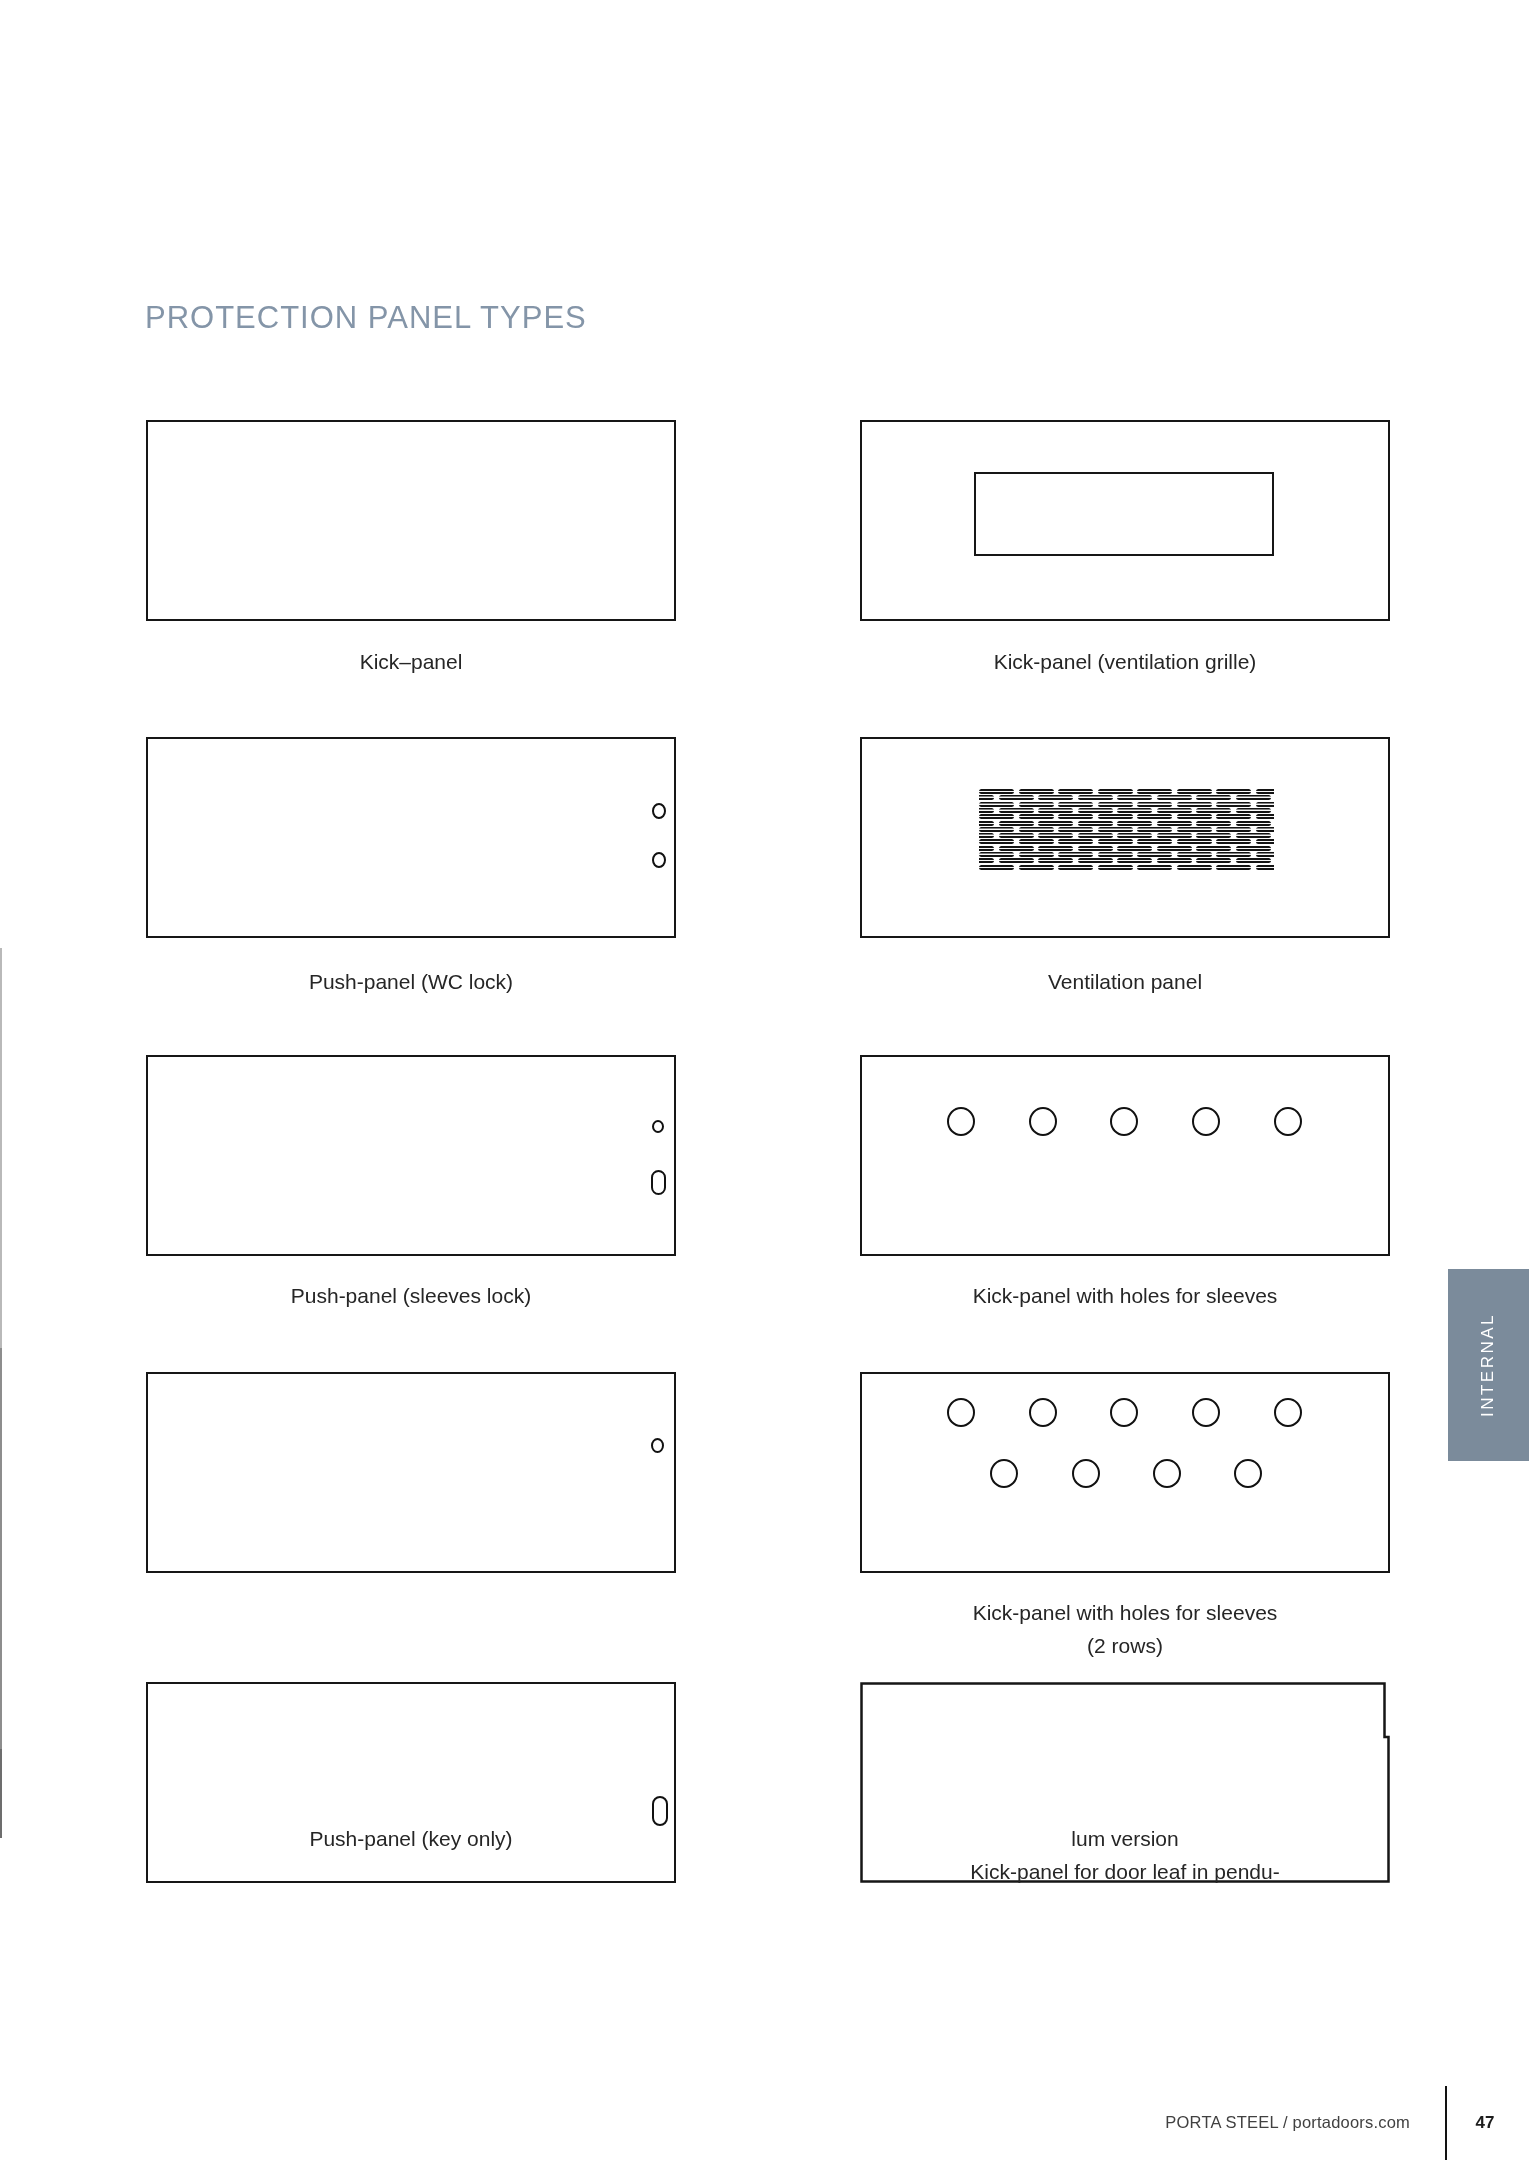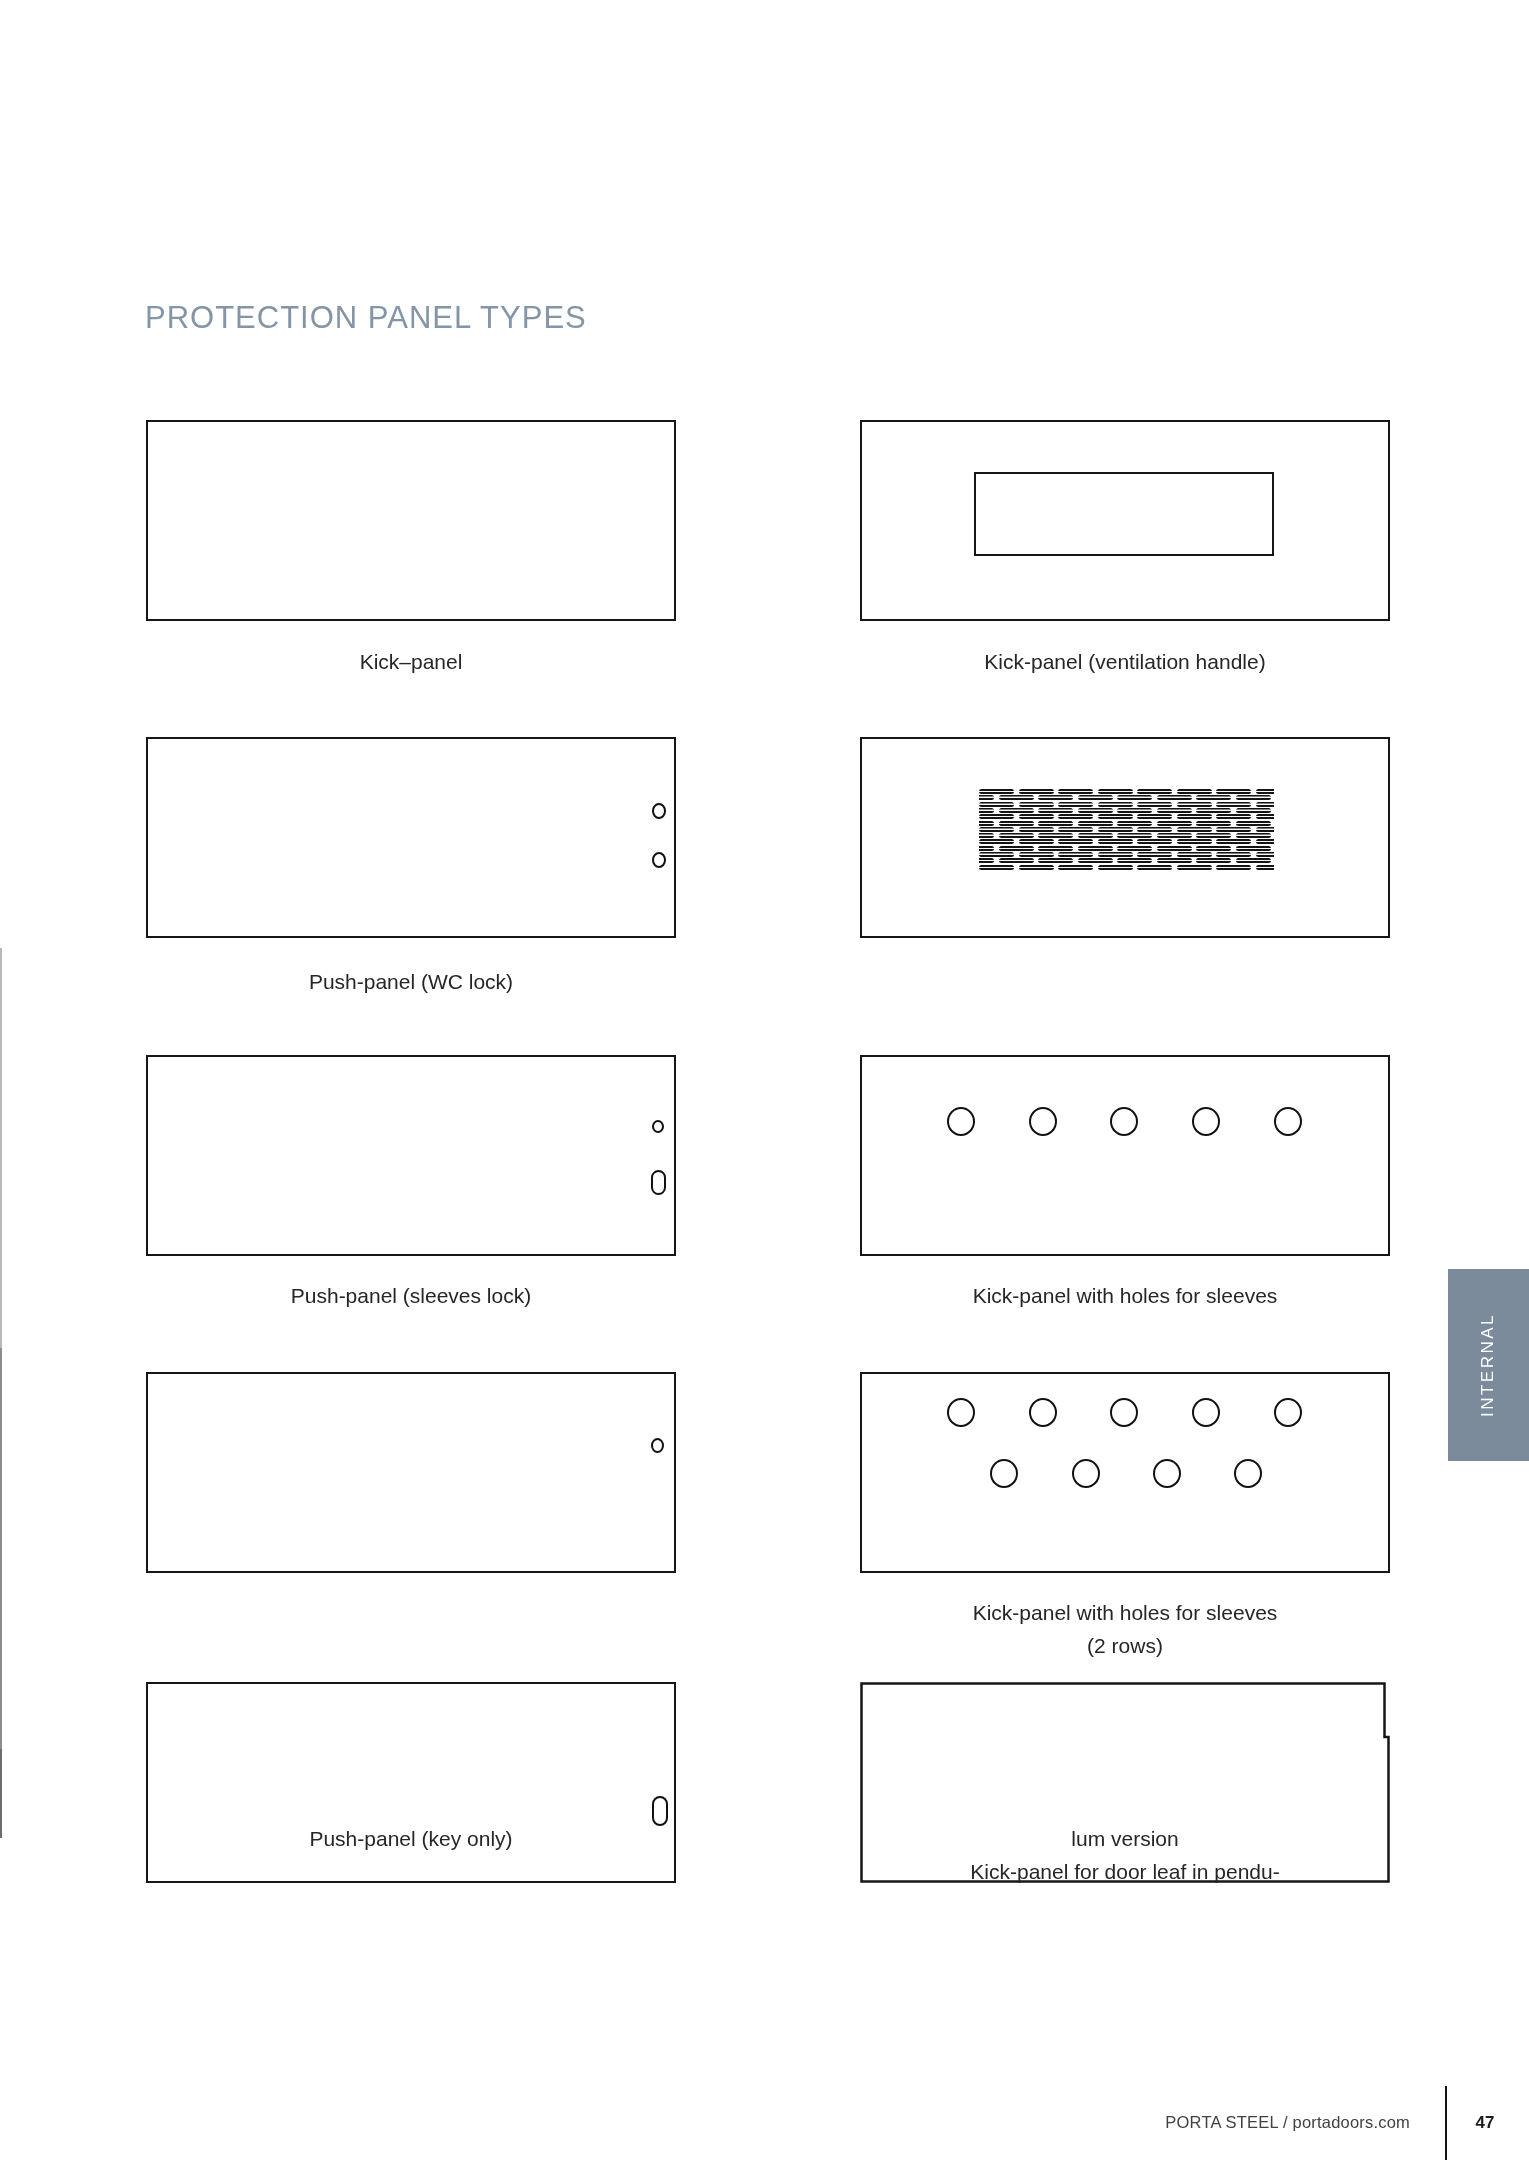"Kick-panel (ventilation handle)" span { text: handle -> grille }
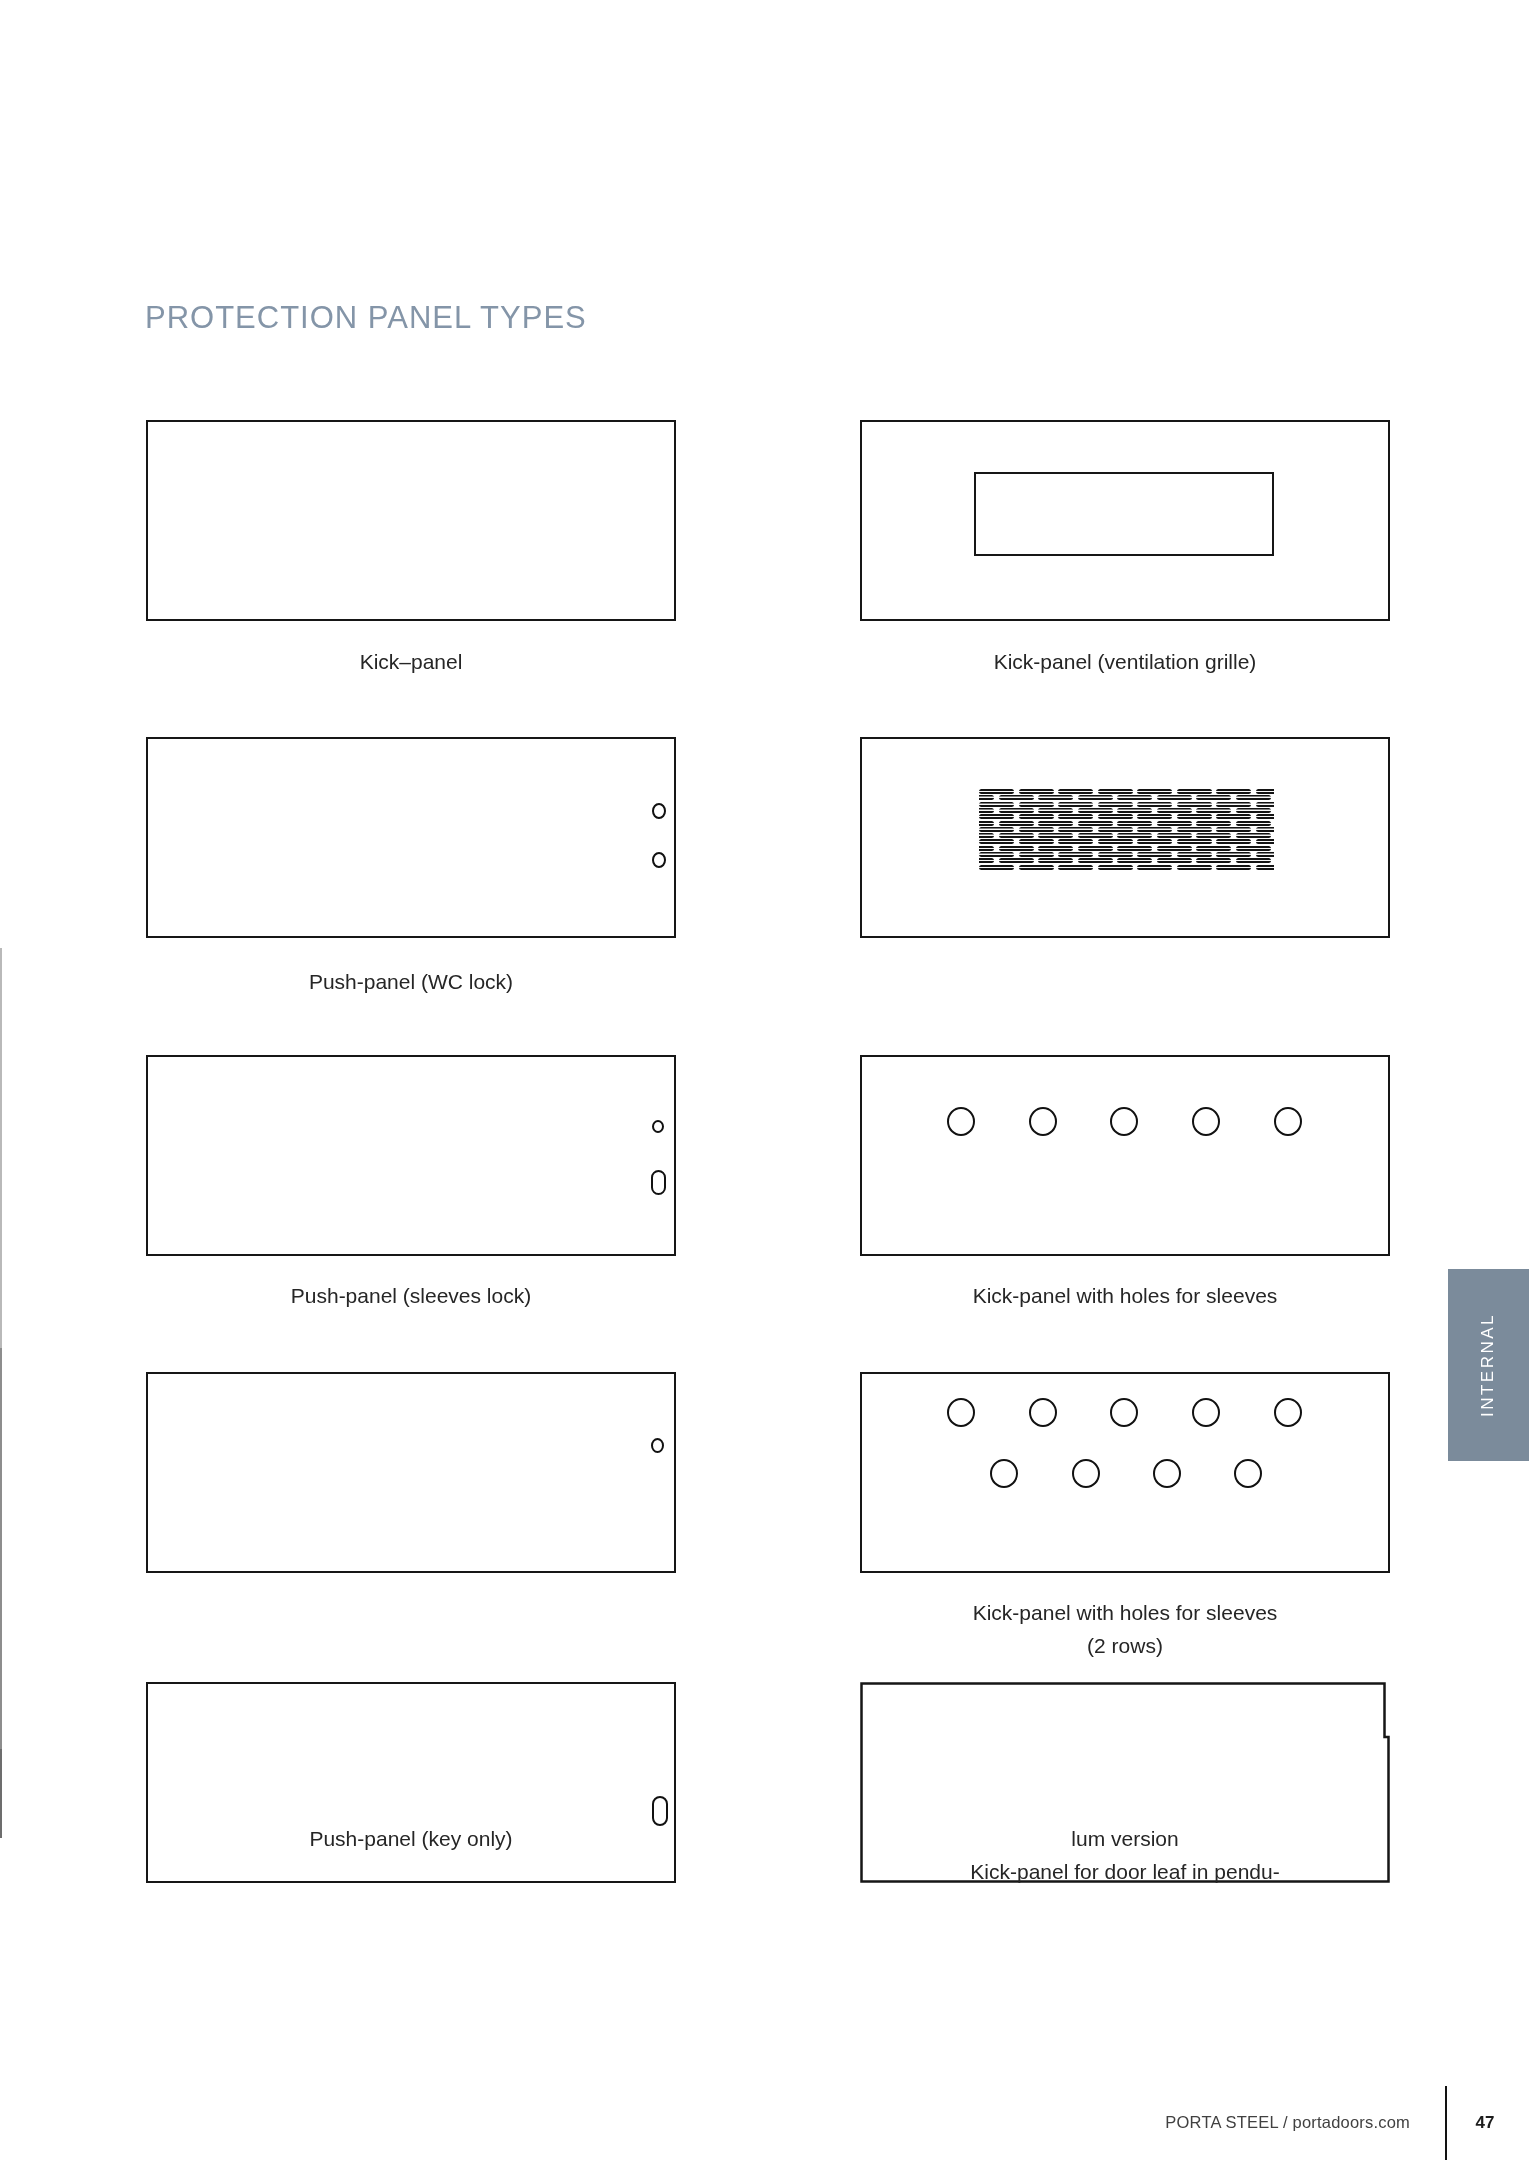"Ventilation panel" div.caption { html: none -> <div> <span>Ventilation panel</span> </div> }
